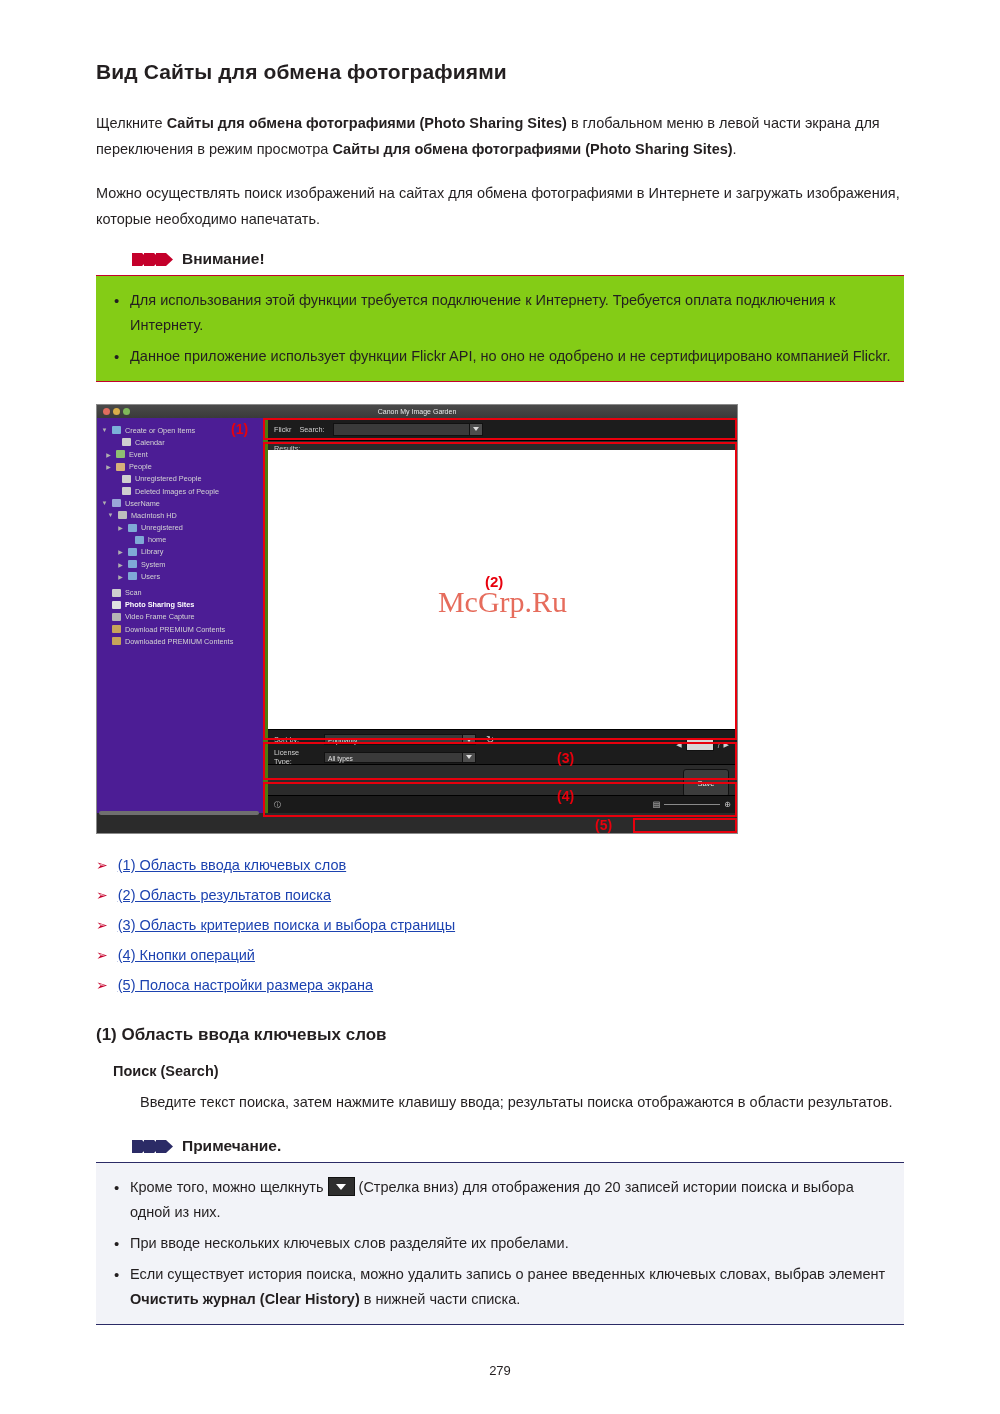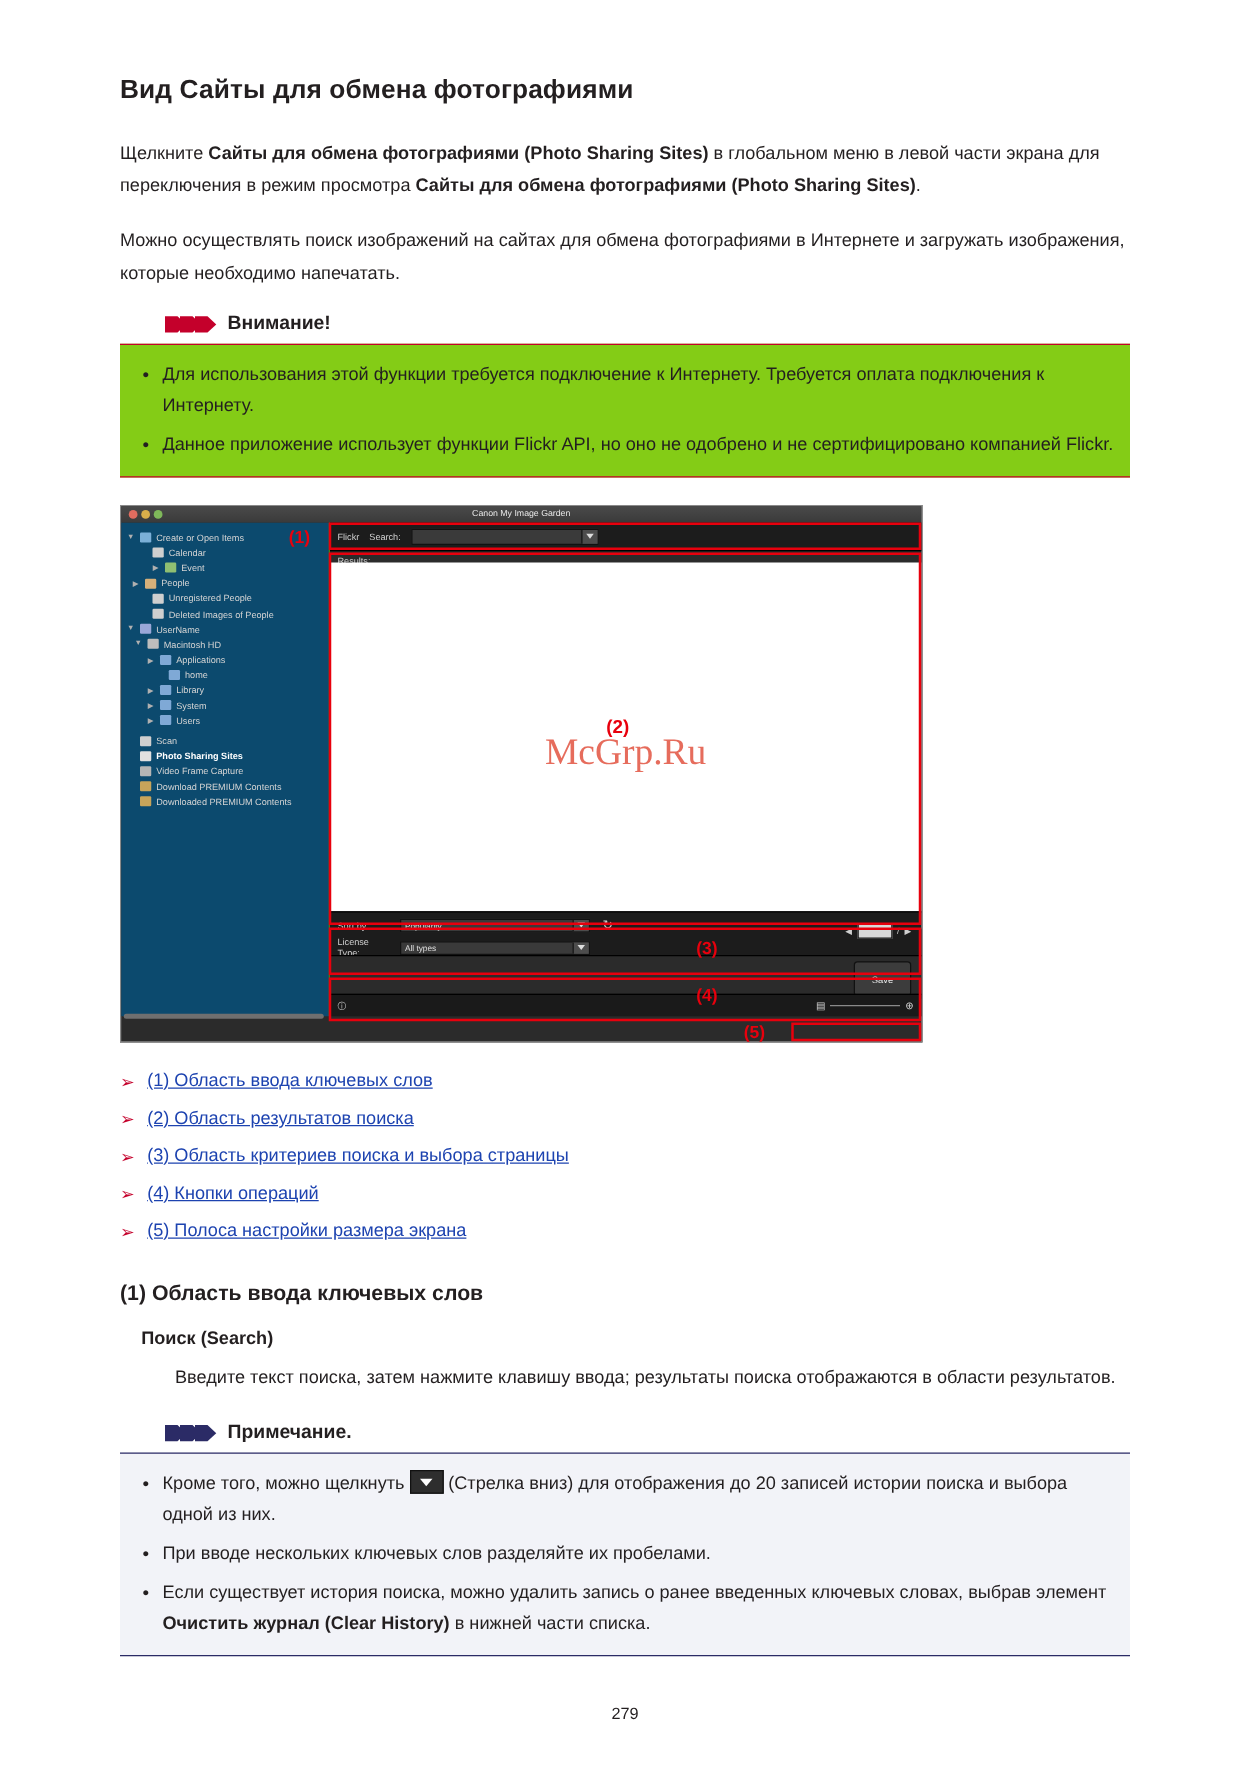"Create or Open Items" .fig-side { background: #0c4a6e -> #4c1d95; border-right: 1px solid #4d7c0f -> 5px solid #4d7c0f }
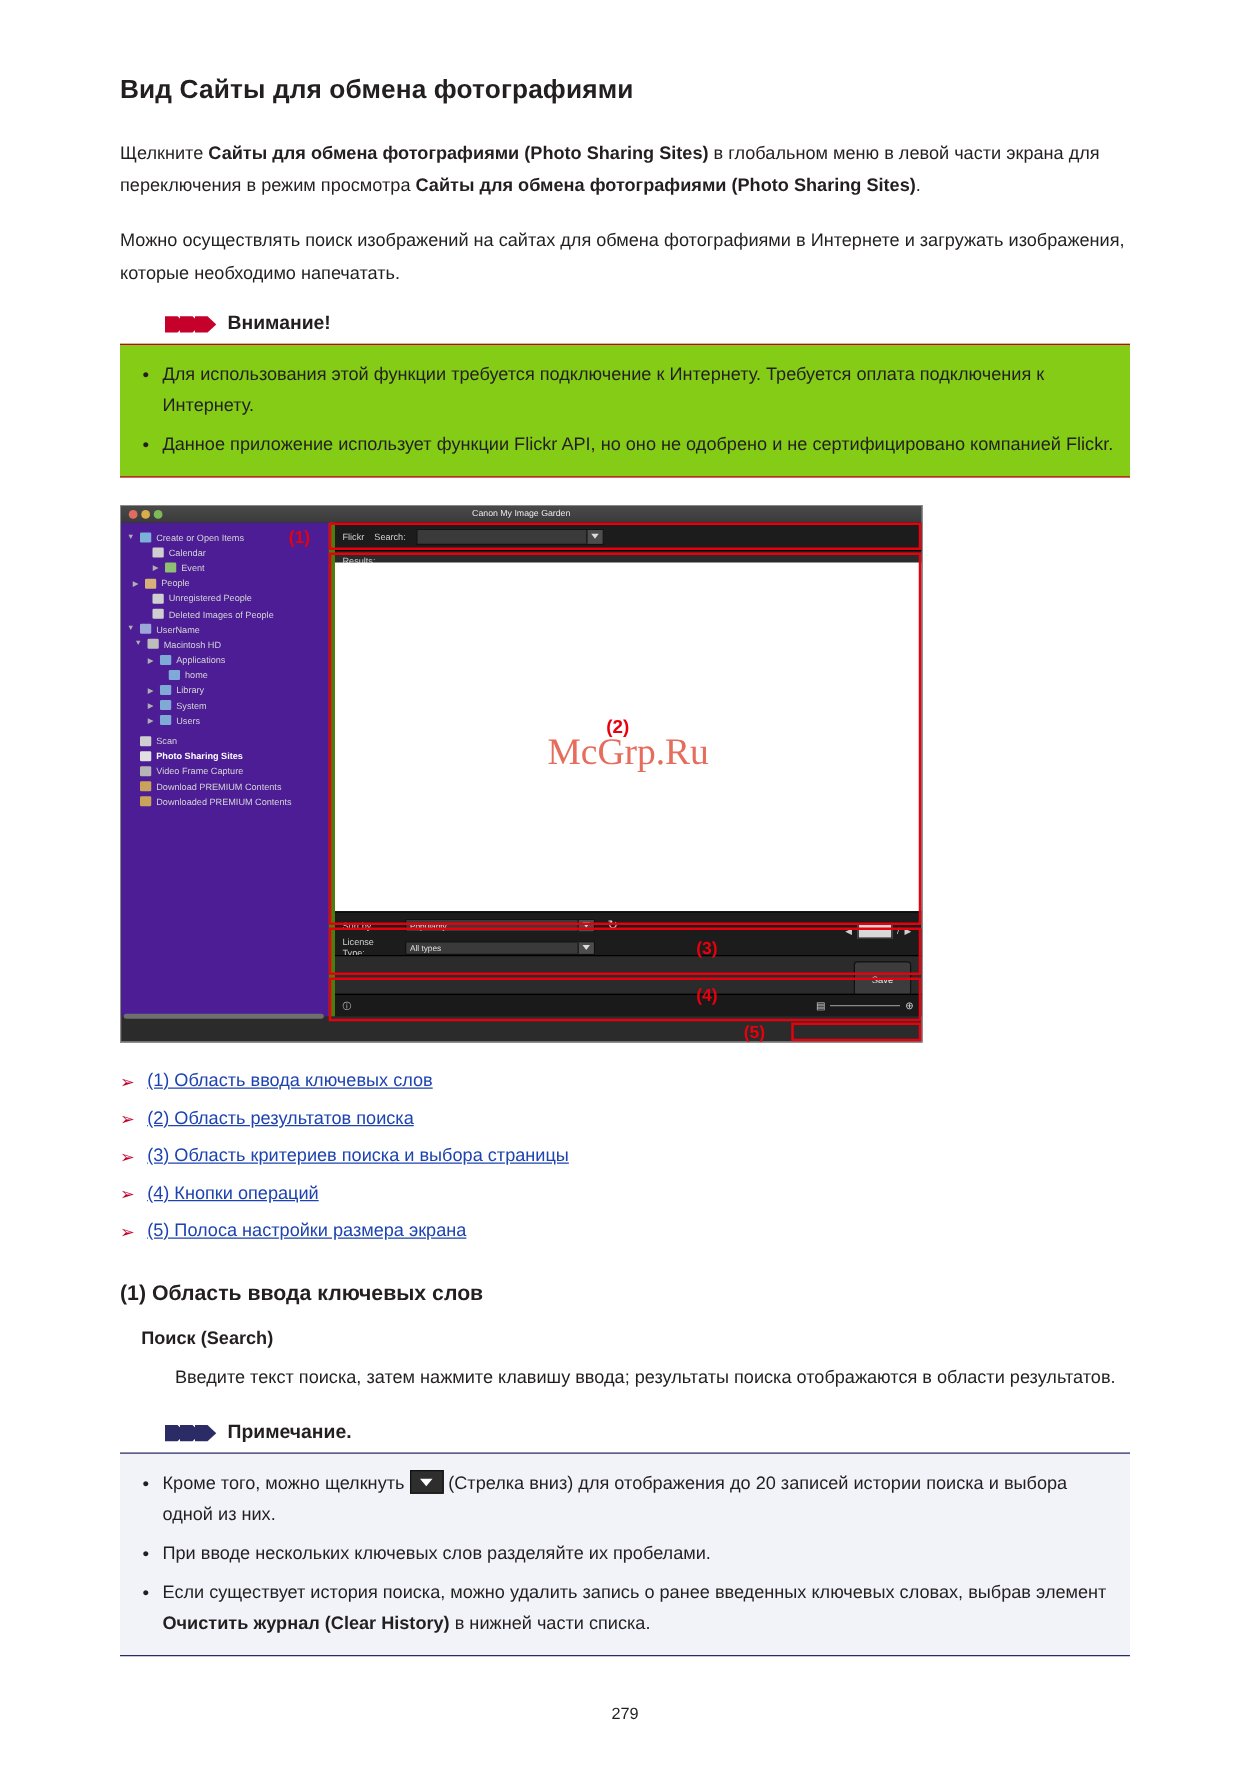"Event" div.tree-item { padding-left: 24px -> 8px }
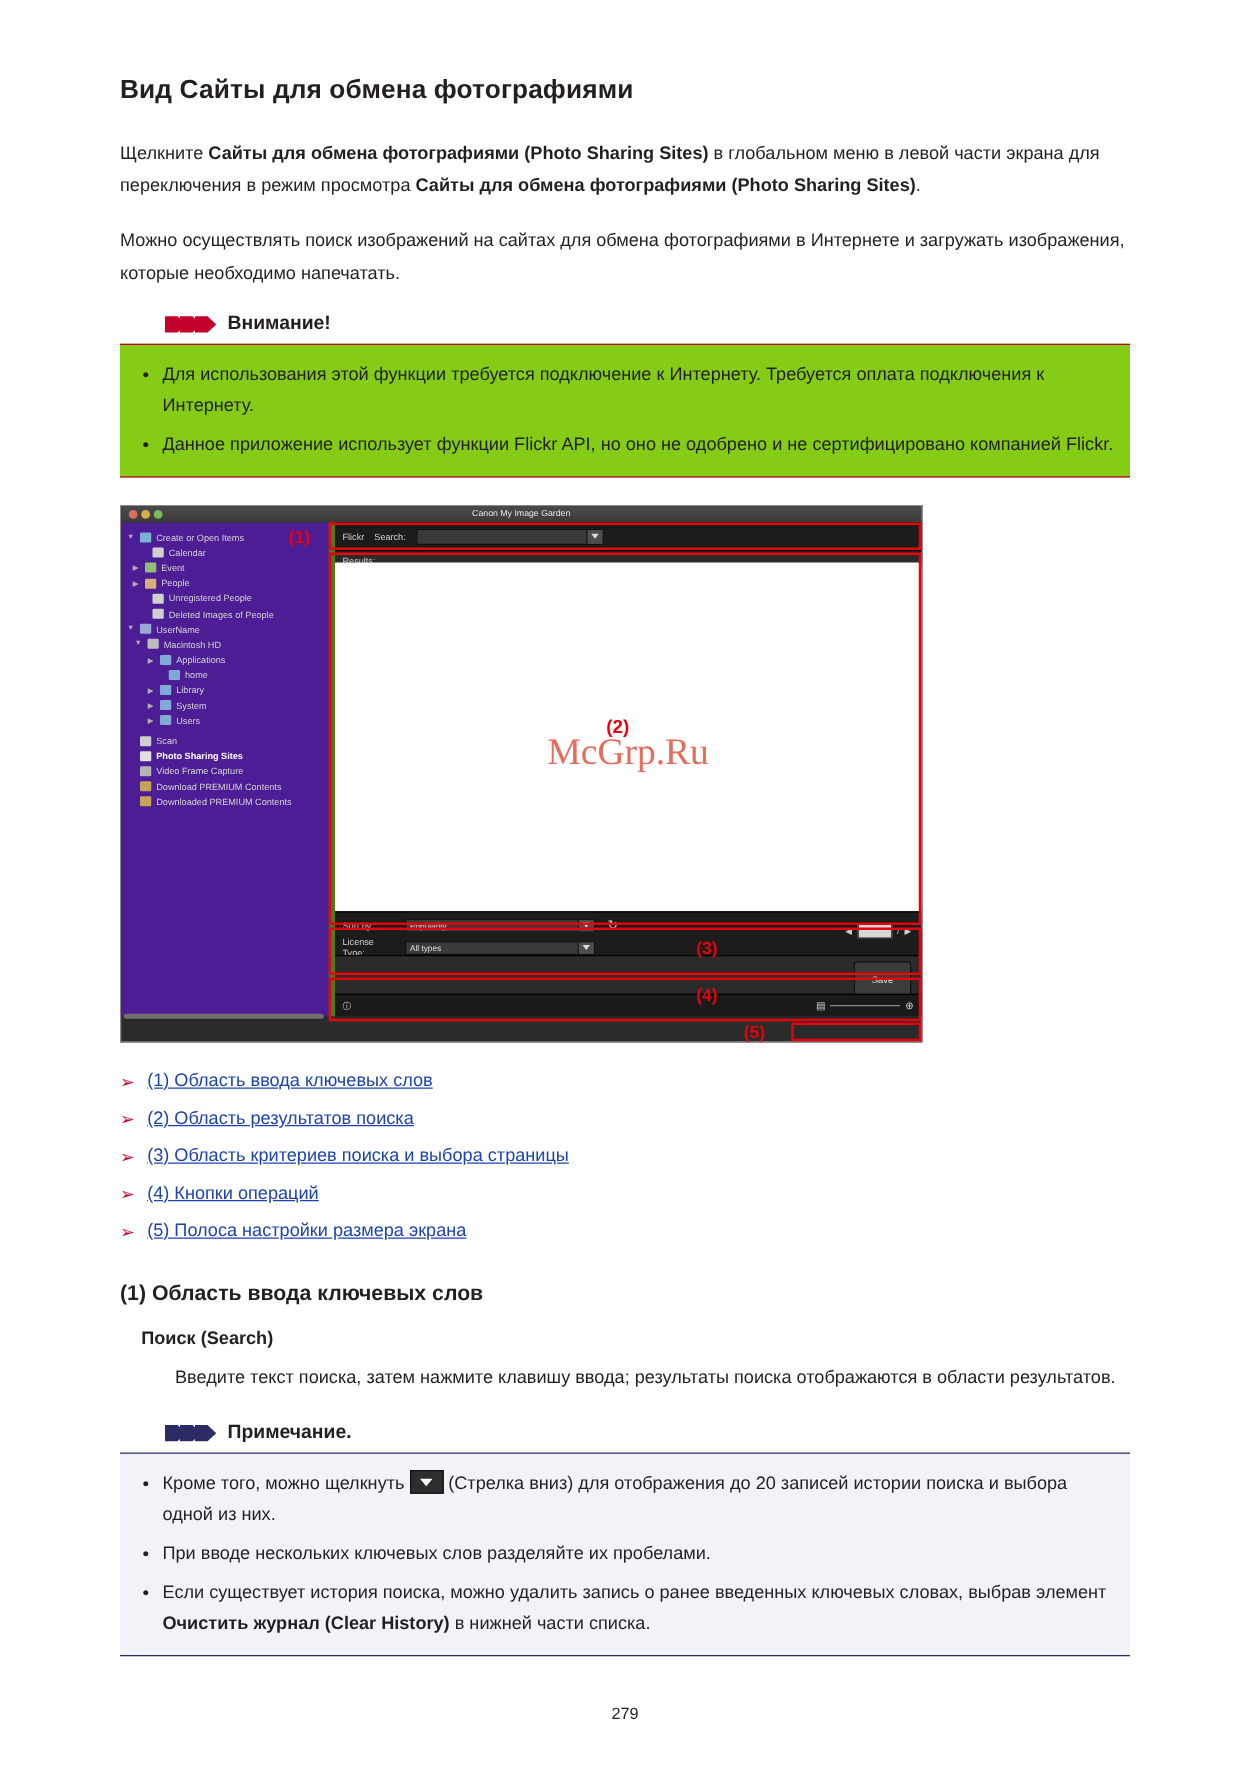"Applications" span { text: Applications -> Unregistered }
